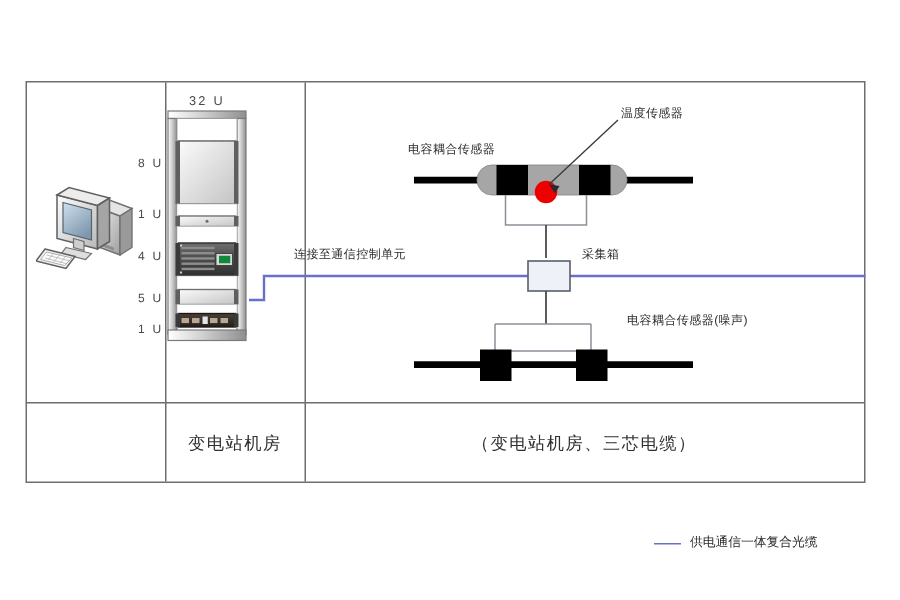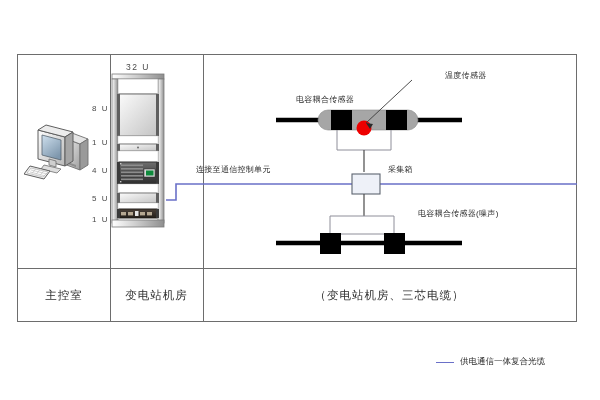"温度传感器" .lbl-temp { margin-left: 31px -> none }
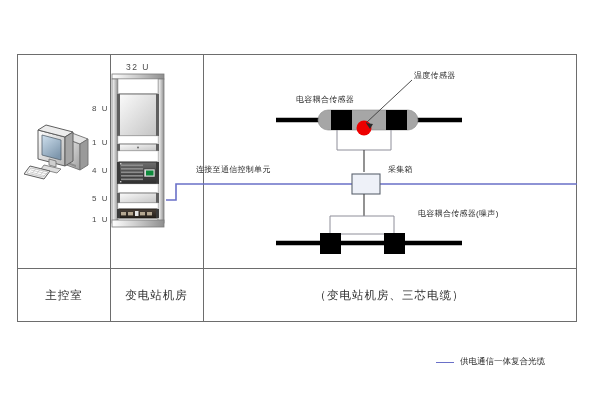"电容耦合传感器" .lbl-cap-top { margin-left: 24px -> none }
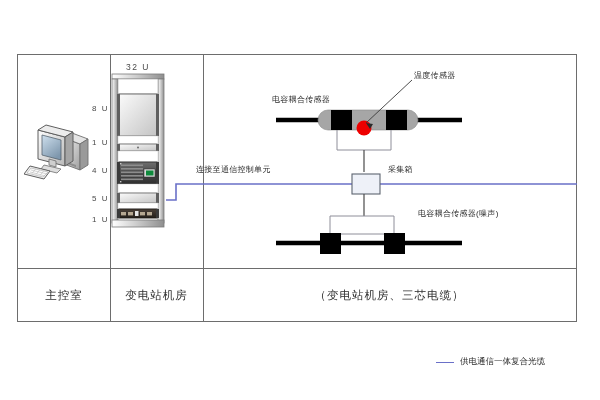"主控室" div.cap { html: <div>主控室</div> -> none }
